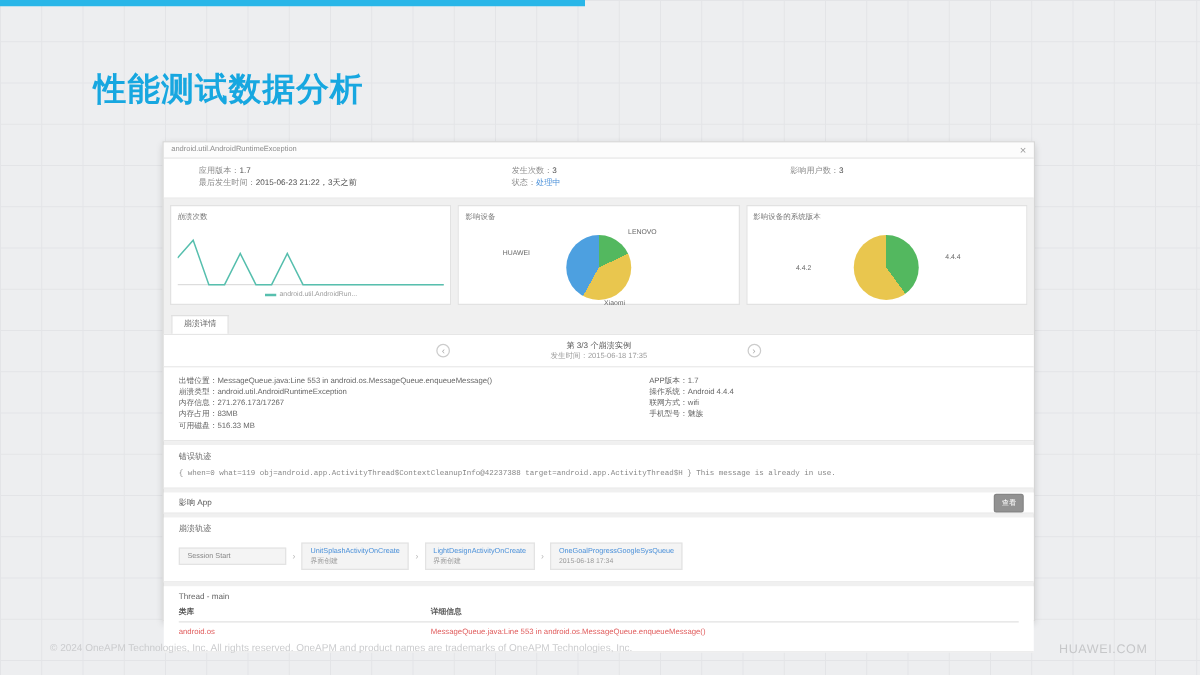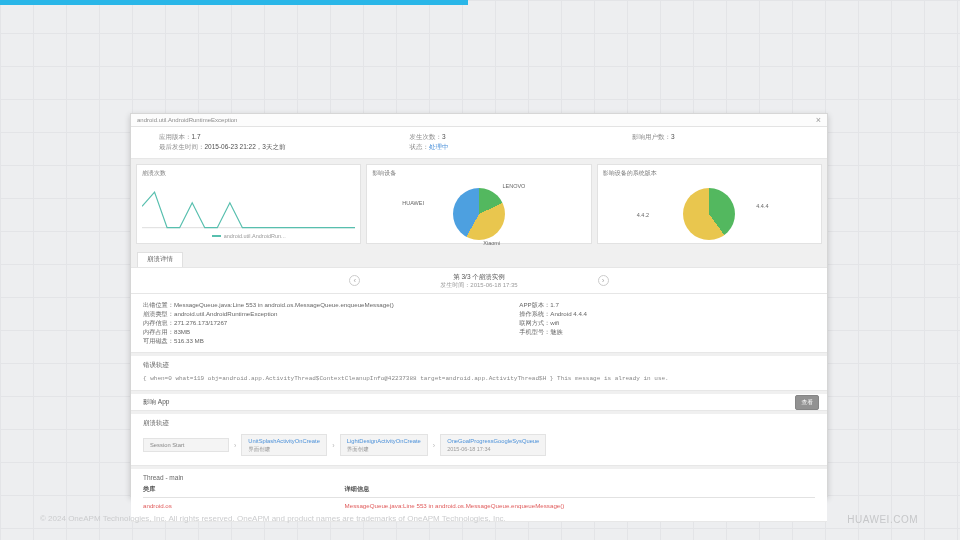"性能测试数据分析" div.slide-title { html: none -> <div>性能测试数据分析</div> }
